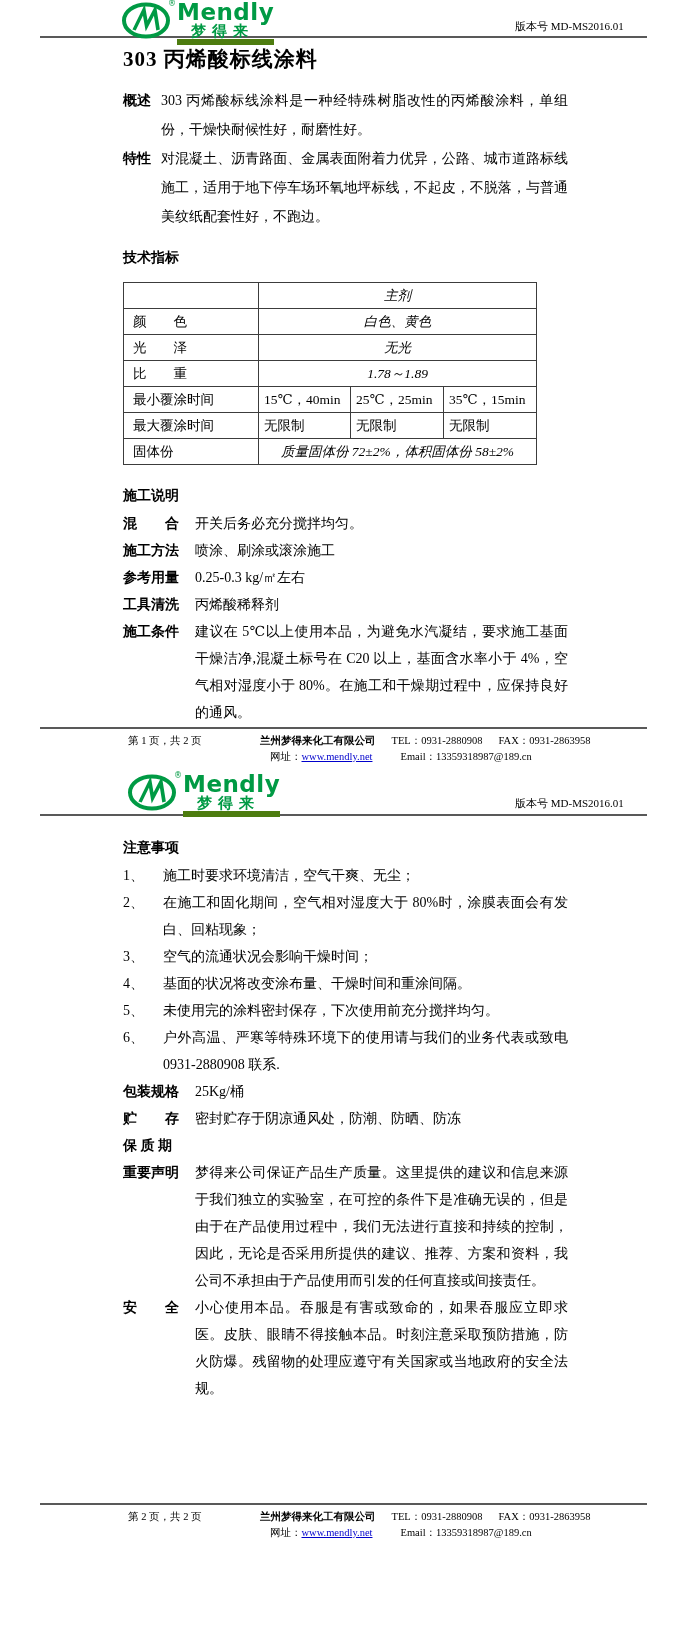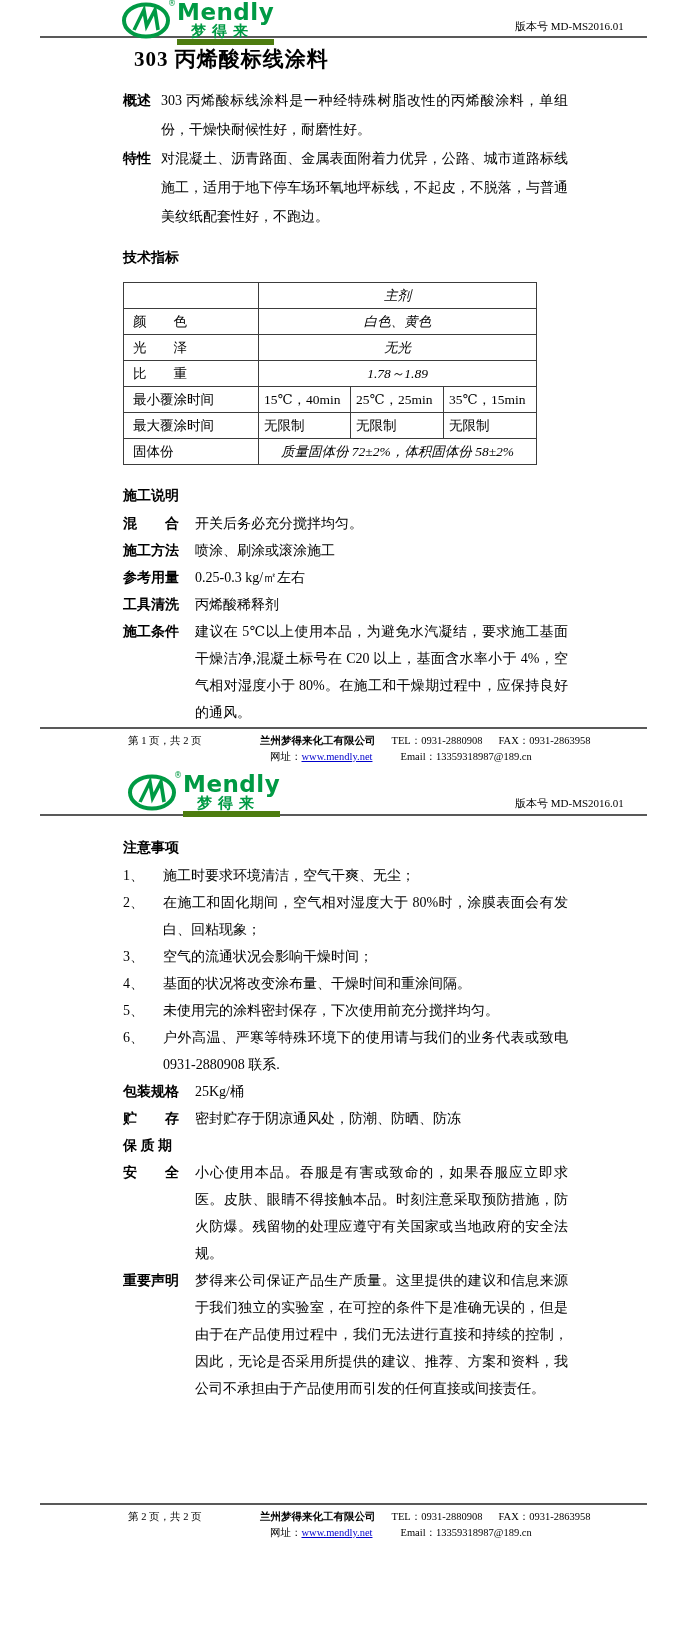"303 丙烯酸标线涂料" #p1-title { margin-left: 11px -> none }
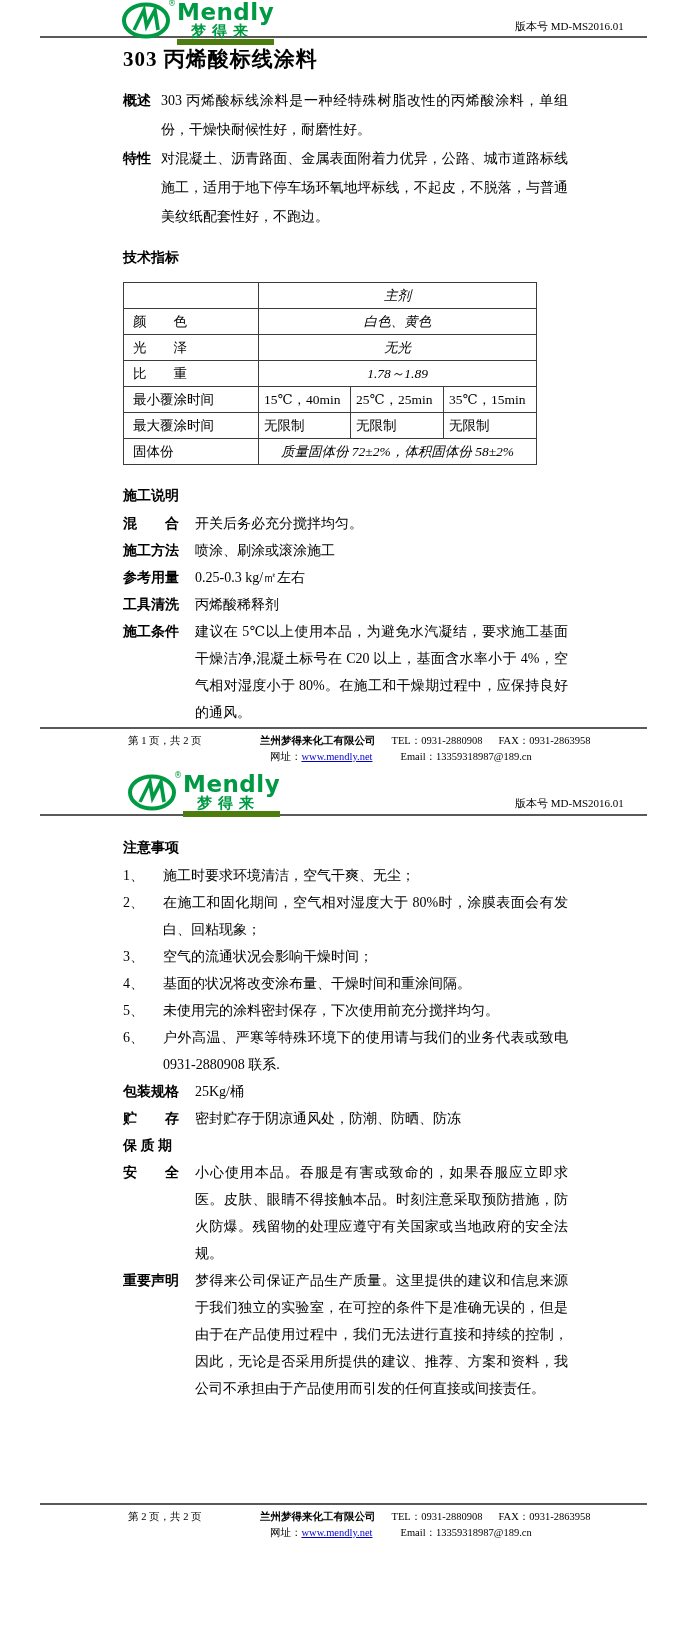"安 全" div.ci { order: before "重要声明" -> after "重要声明" }
